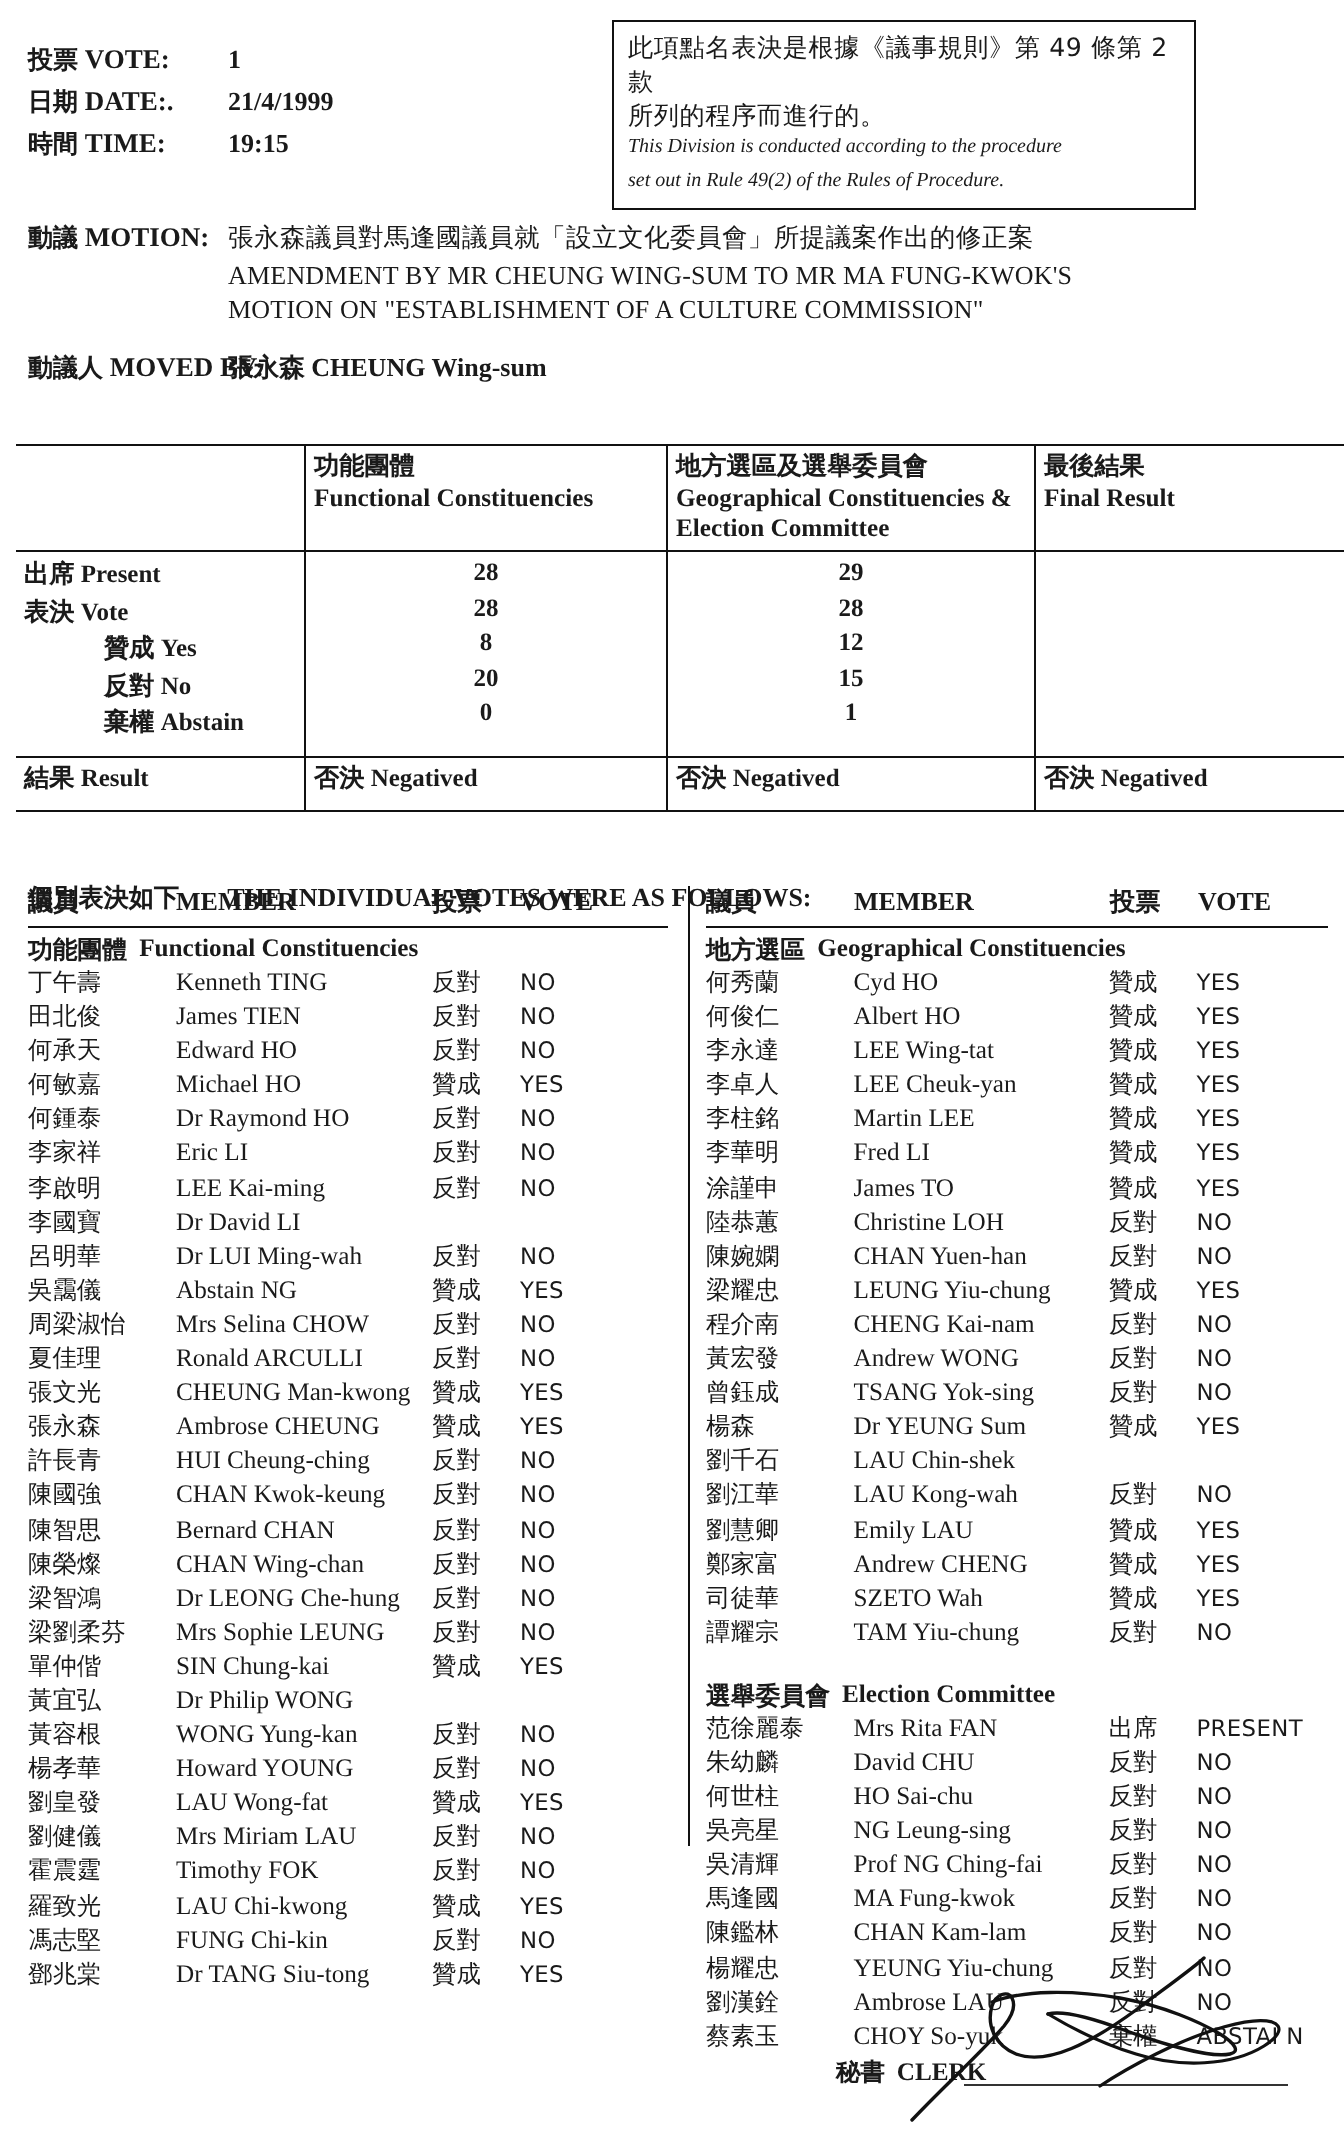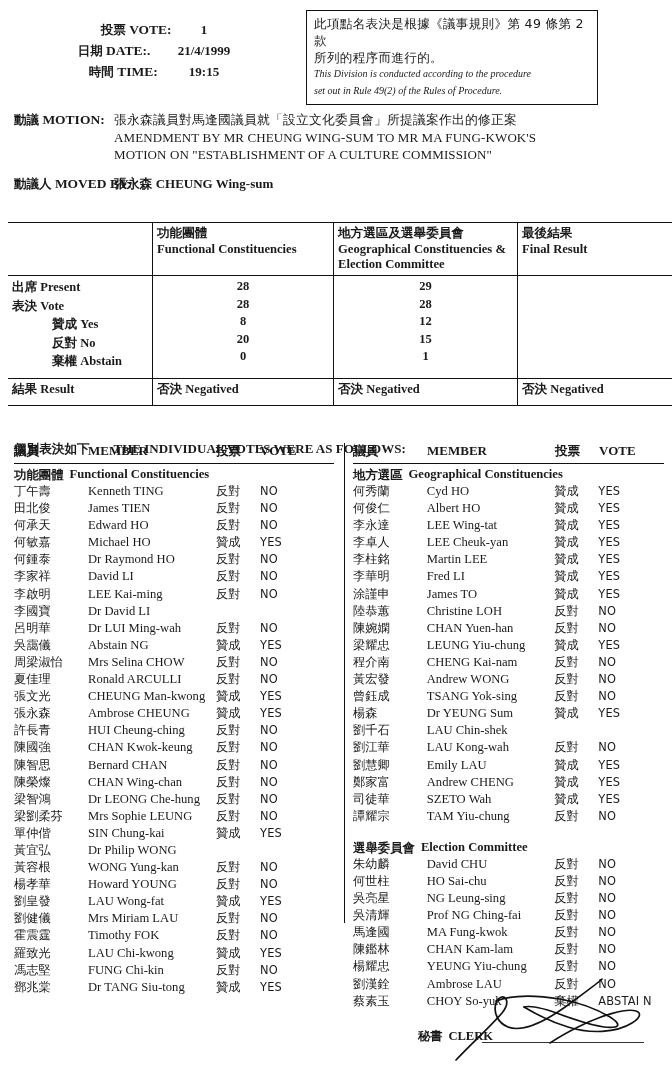"投票 VOTE:" .meta-row { justify-content: center -> none }
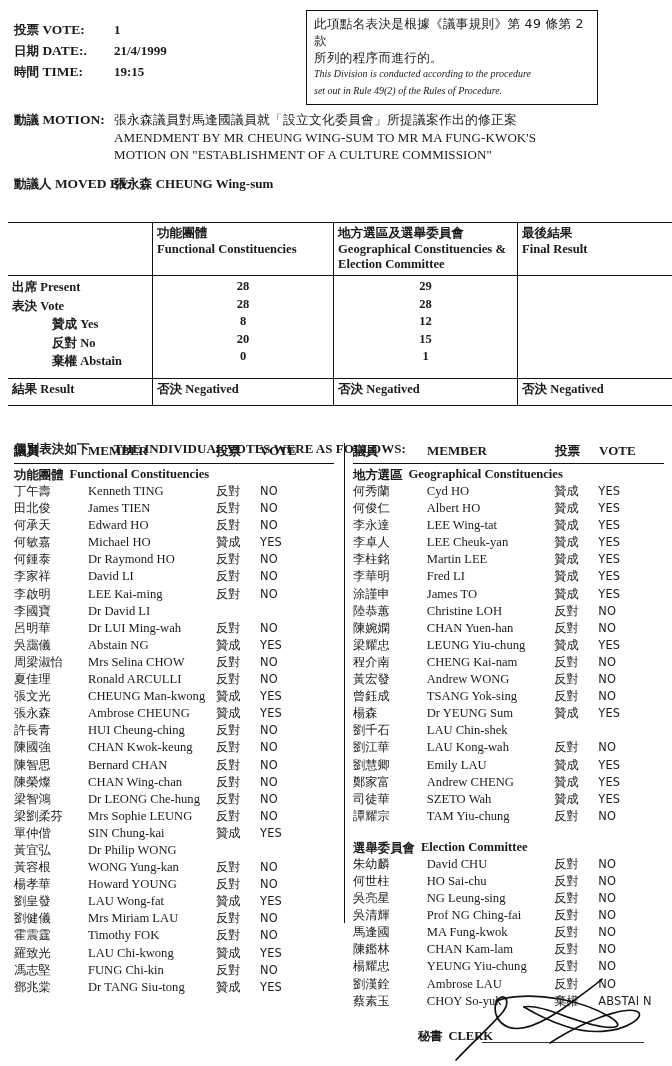"David LI" span.enname { text: David -> Eric }
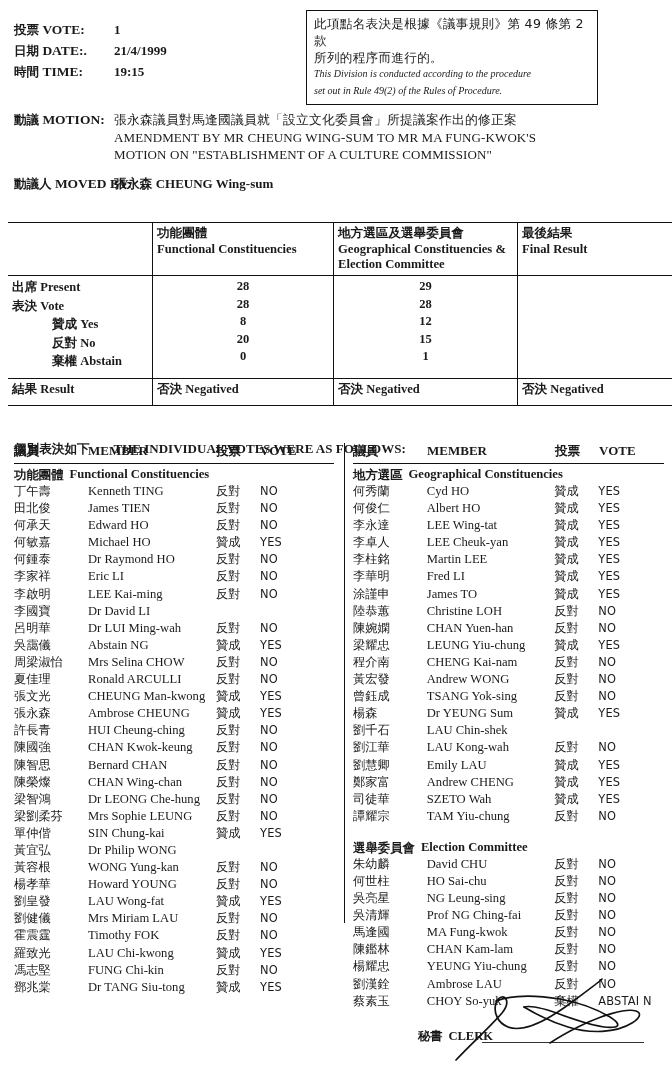"范徐麗泰" div.vrow { html: none -> <div> <span>范徐麗泰</span> <span>Mrs Rita FAN</span> <span>出席</span> <span>PRESENT</span> </div> }
